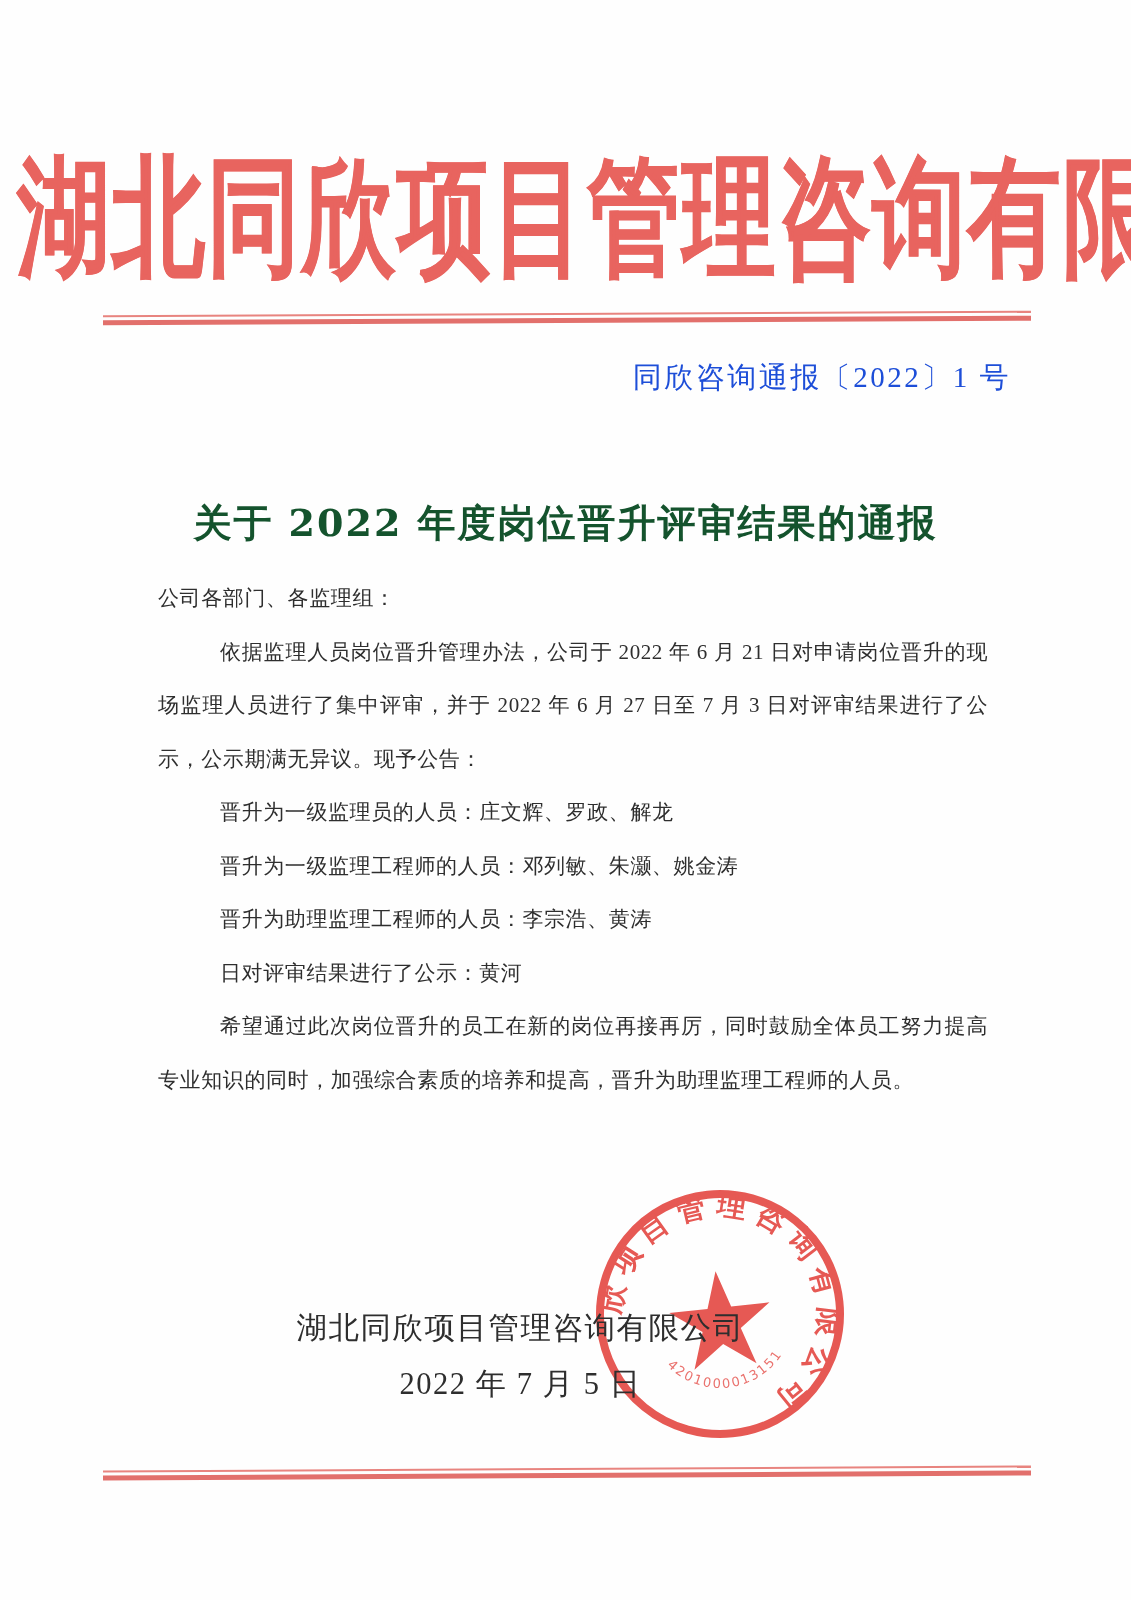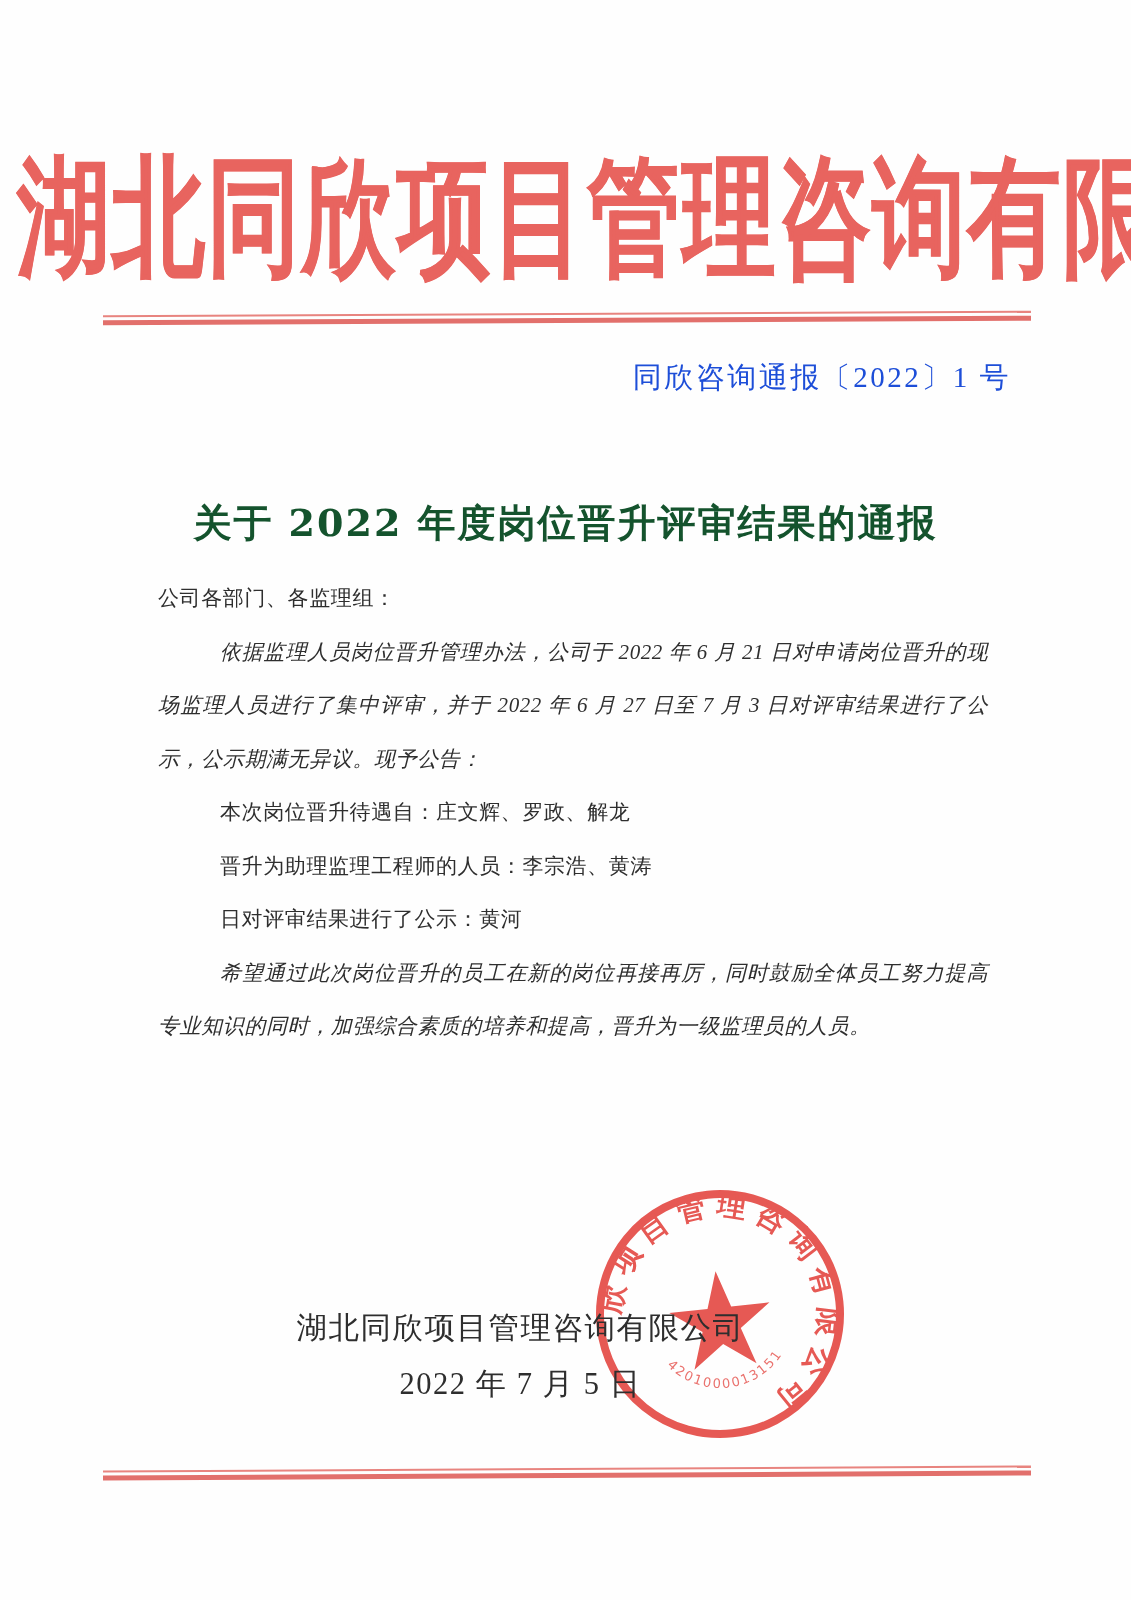"依据监理人员岗位晋升管理办法，公司于 2022 年 6 月" .para { font-style: italic -> none }
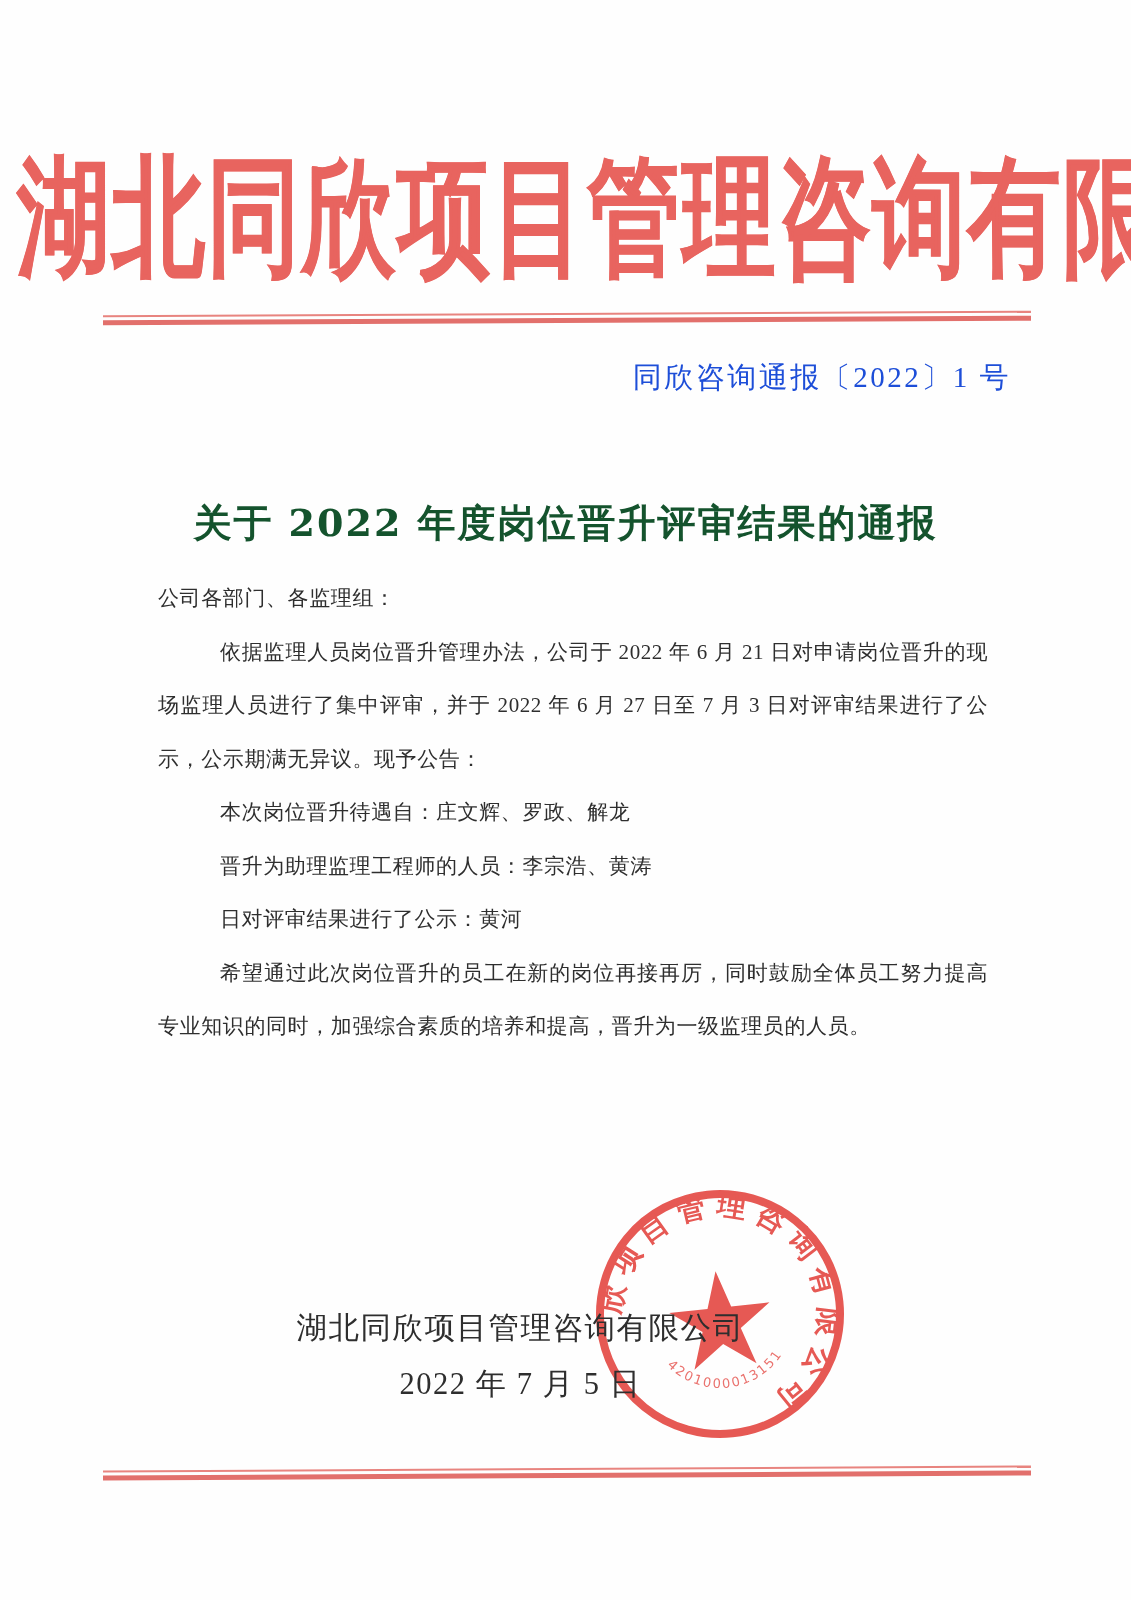"本次岗位晋升待遇自：庄文辉、罗政、解龙" div.listline { text: 本次岗位晋升待遇自 -> 晋升为一级监理员的人员 }
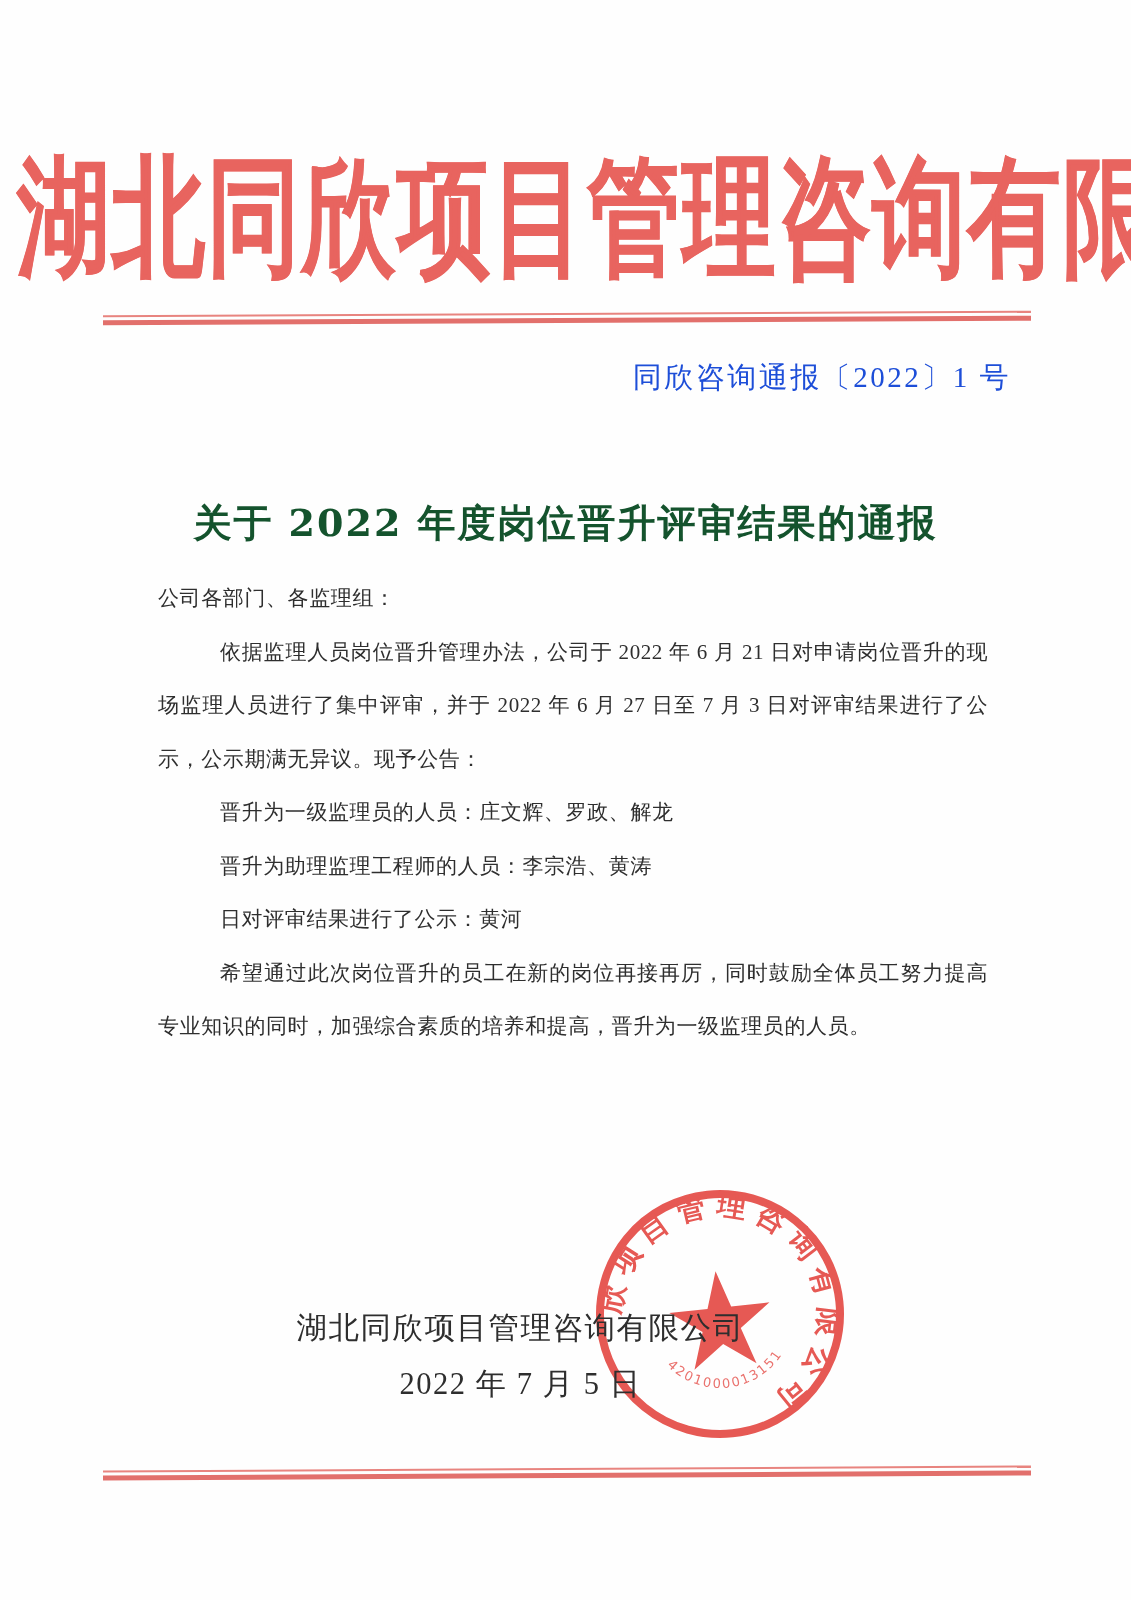"晋升为一级监理工程师的人员：邓列敏、朱灏、姚金涛" div.listline { html: none -> <div>晋升为一级监理工程师的人员：邓列敏、朱灏、姚金涛</div> }
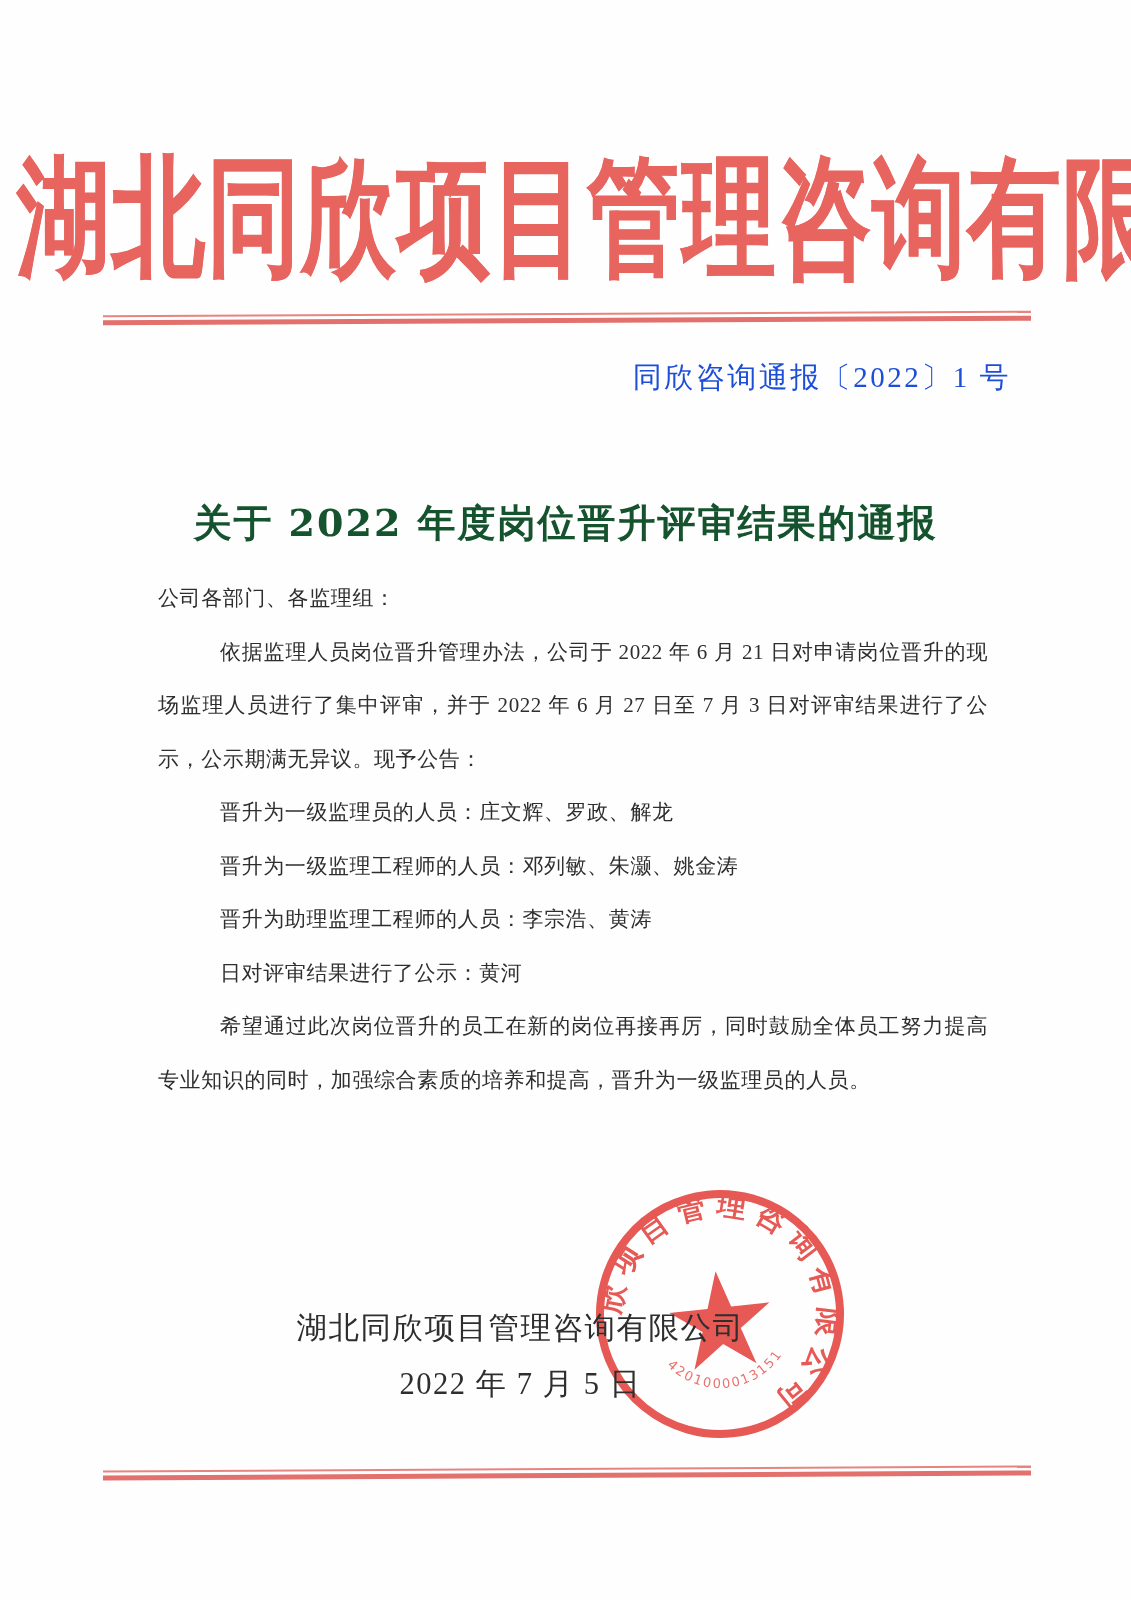"希望通过此次岗位晋升的员工在新的岗位再接再厉，同时鼓励全体员工努力提高专业知识的" div.para { text: 一级监理员 -> 助理监理工程师 }
